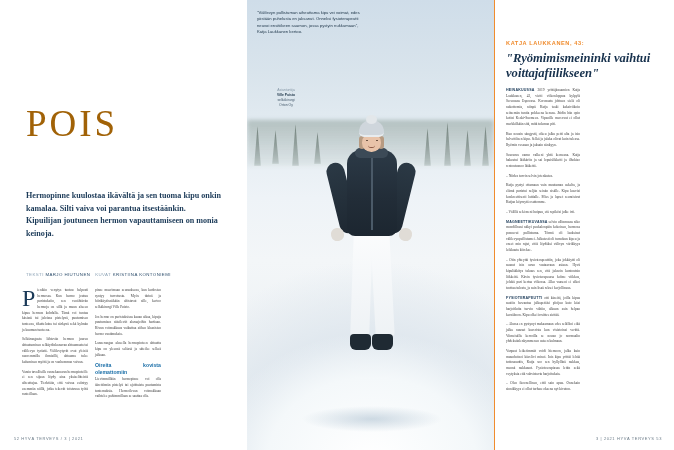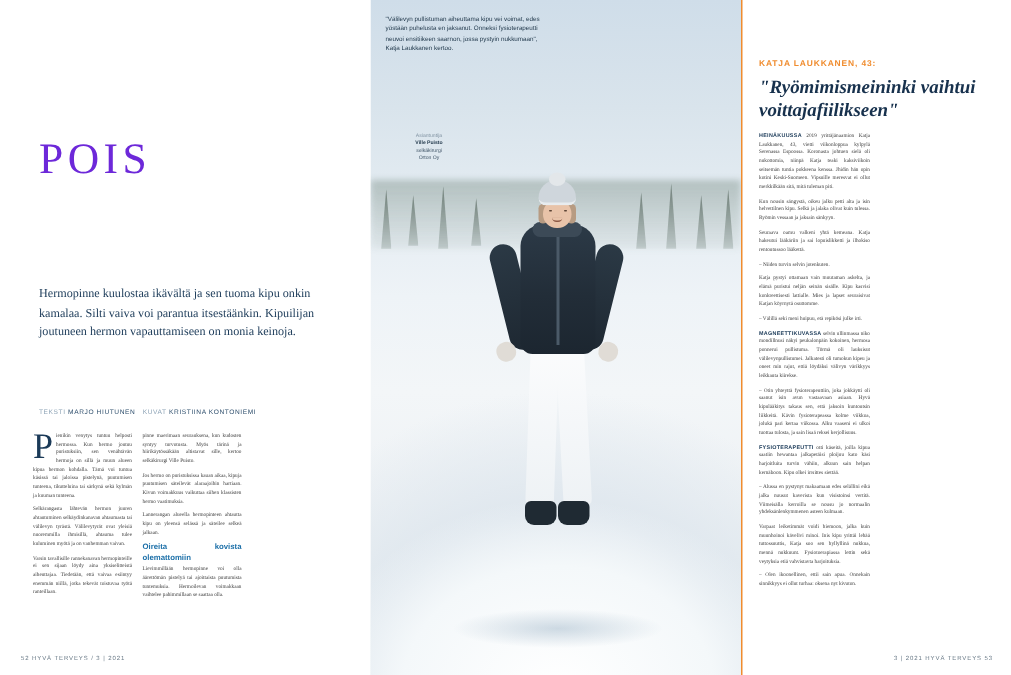"POIS" .headline { color: #6d28d9 -> #a16207; font-size: 29px -> 37px; top: 88px -> 100px }
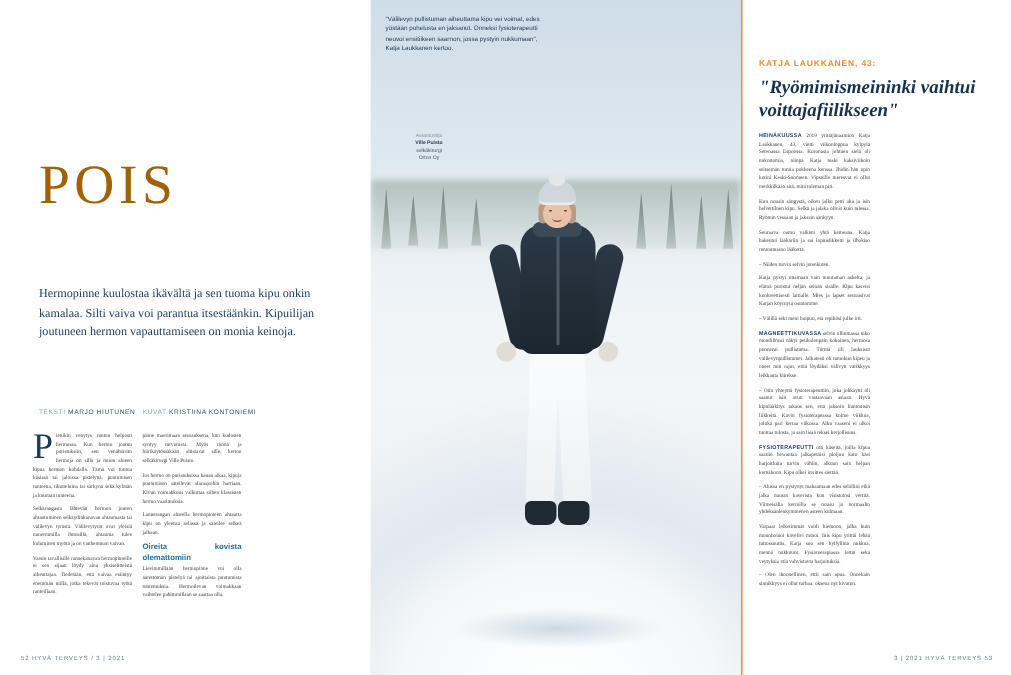"Hermopinne kuulostaa ikävältä ja sen" .standfirst { font-weight: none -> bold }
